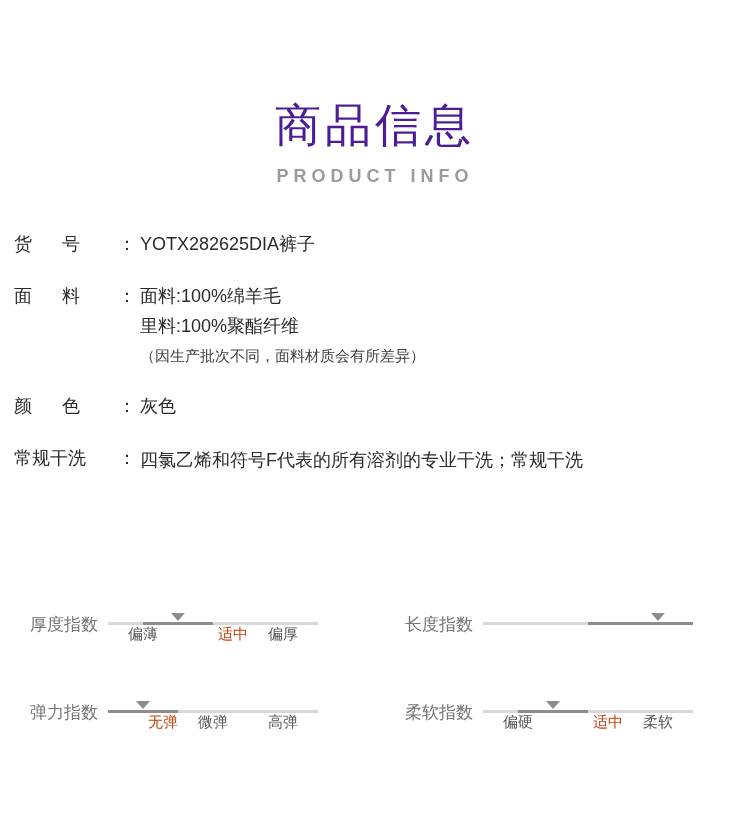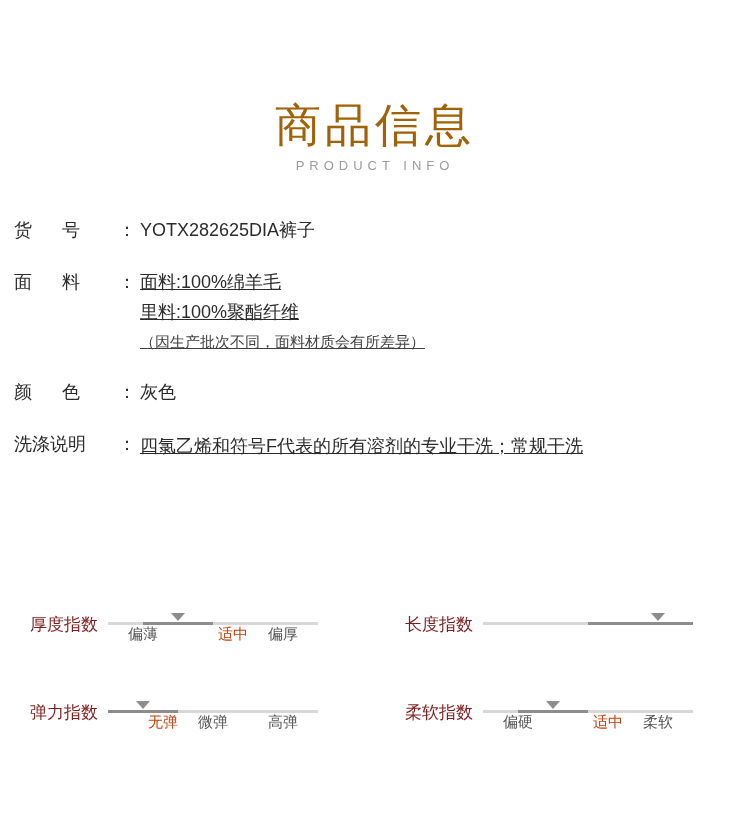"商品信息" .header-title { color: #a16207 -> #4c1d95 }
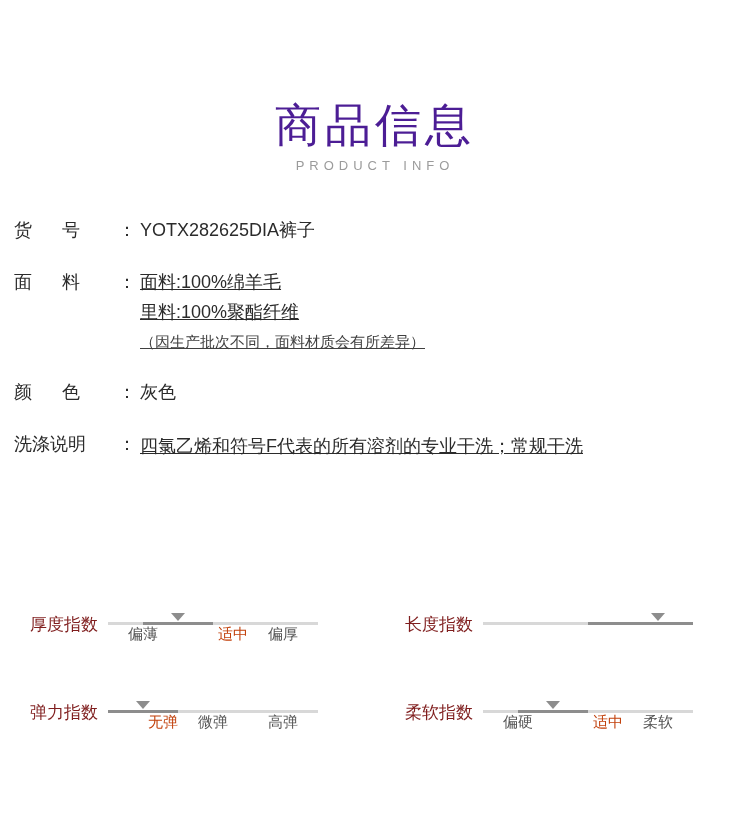"PRODUCT INFO" .header-subtitle { font-size: 13px -> 18px; font-weight: 400 -> 700; margin-top: 2px -> 10px }
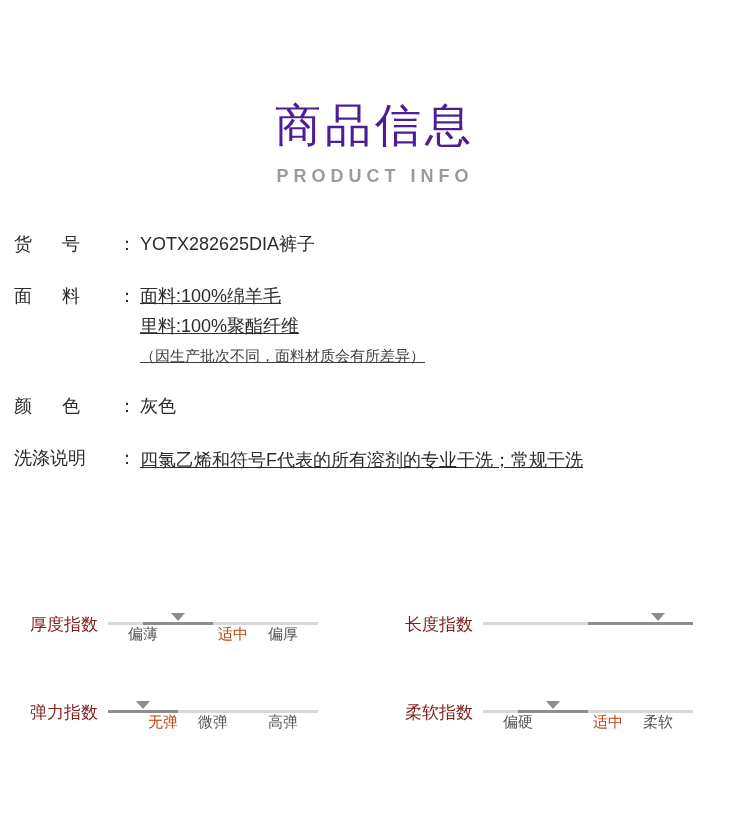"面料:100%绵羊毛" .info-value .line { text-decoration: underline -> none }
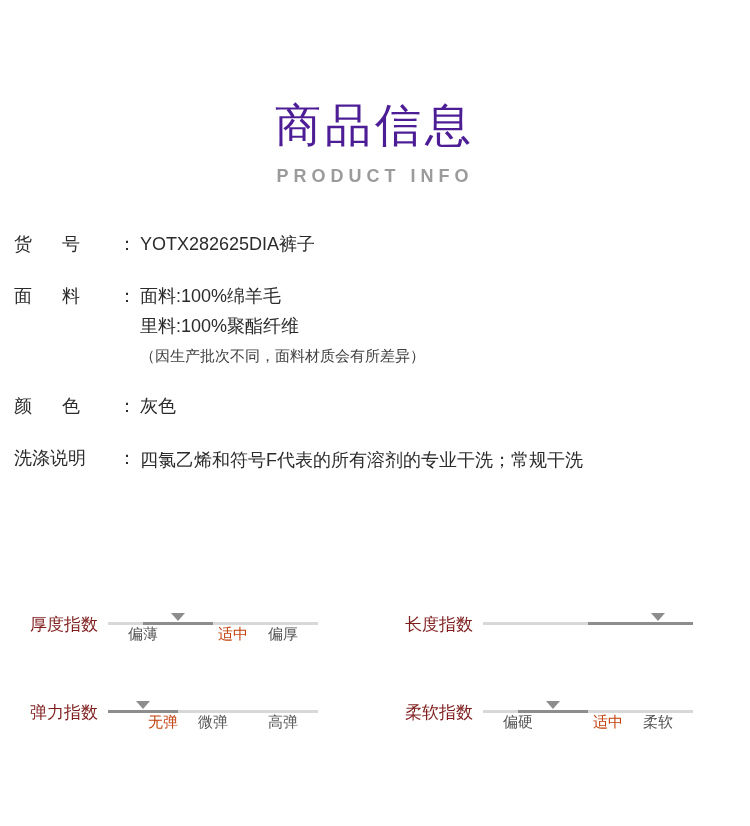"洗涤说明" div.info-label { text: 洗涤说明 -> 常规干洗 }
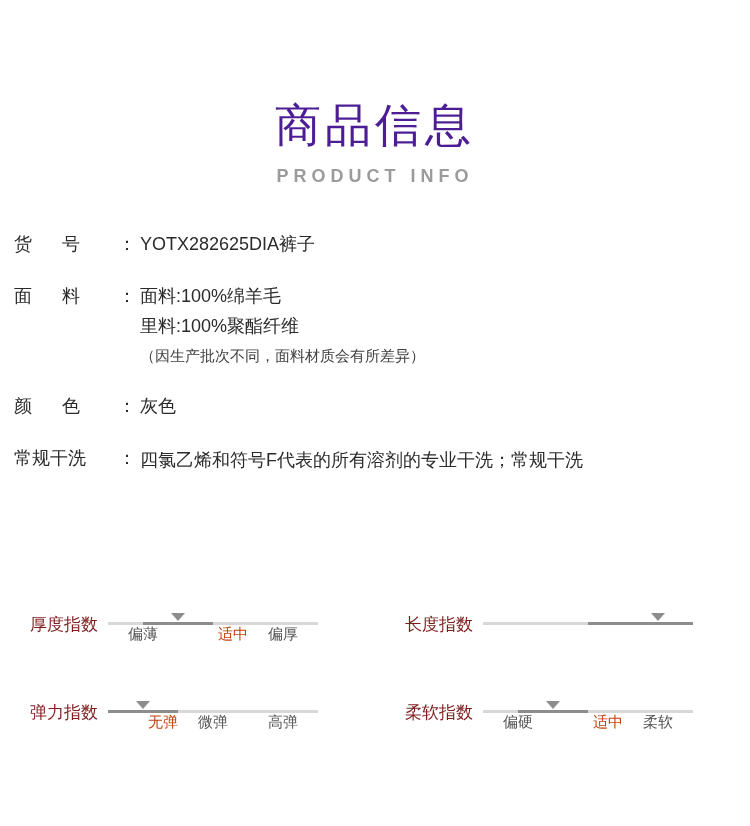"厚度指数" .meter-title { color: #7f1d1d -> #737373 }
